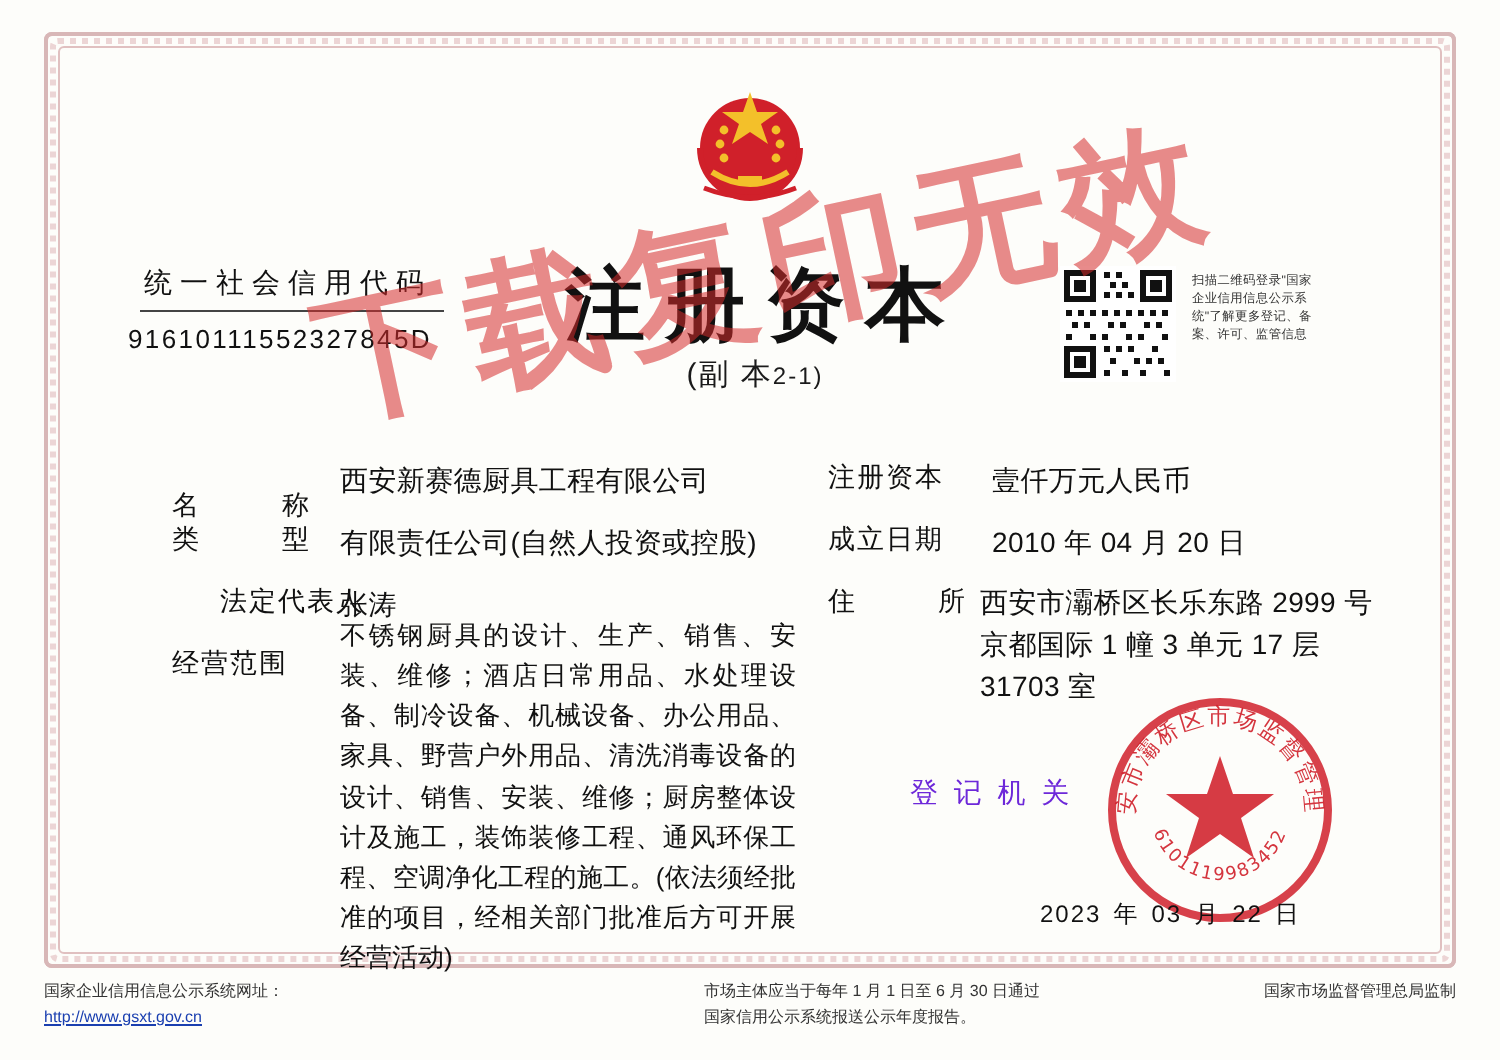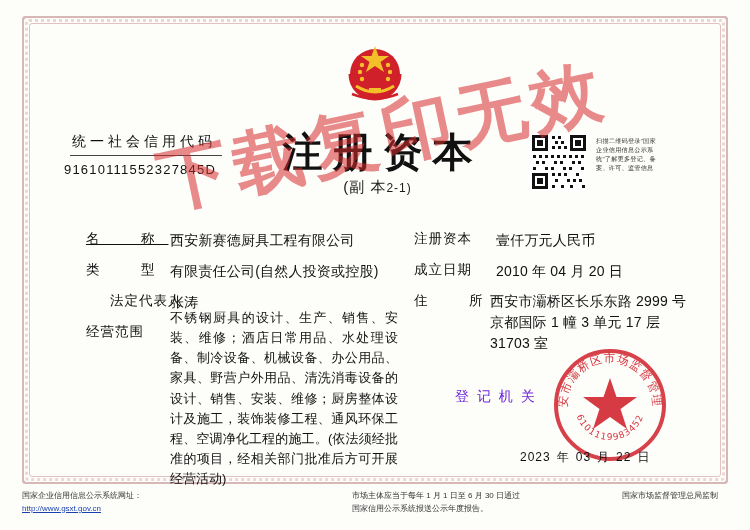"名 称" .lbl-name { text-decoration: underline -> none; top: 230px -> 244px }
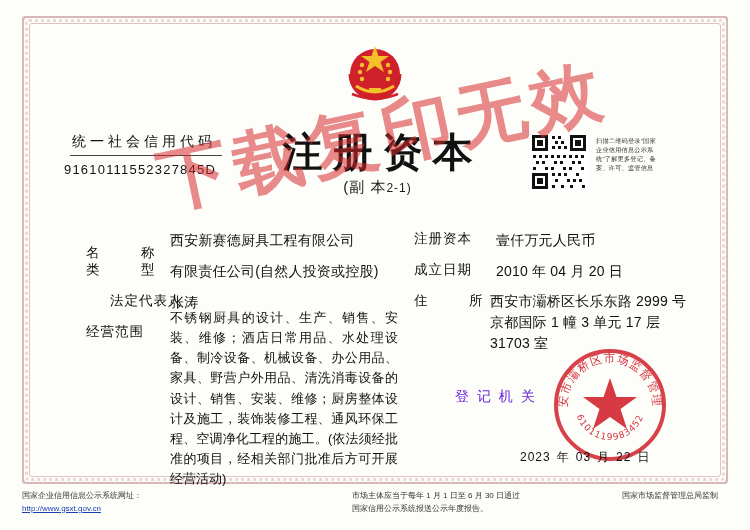"国家市场监督管理总局监制" .footer-right { right: 32px -> 22px }
